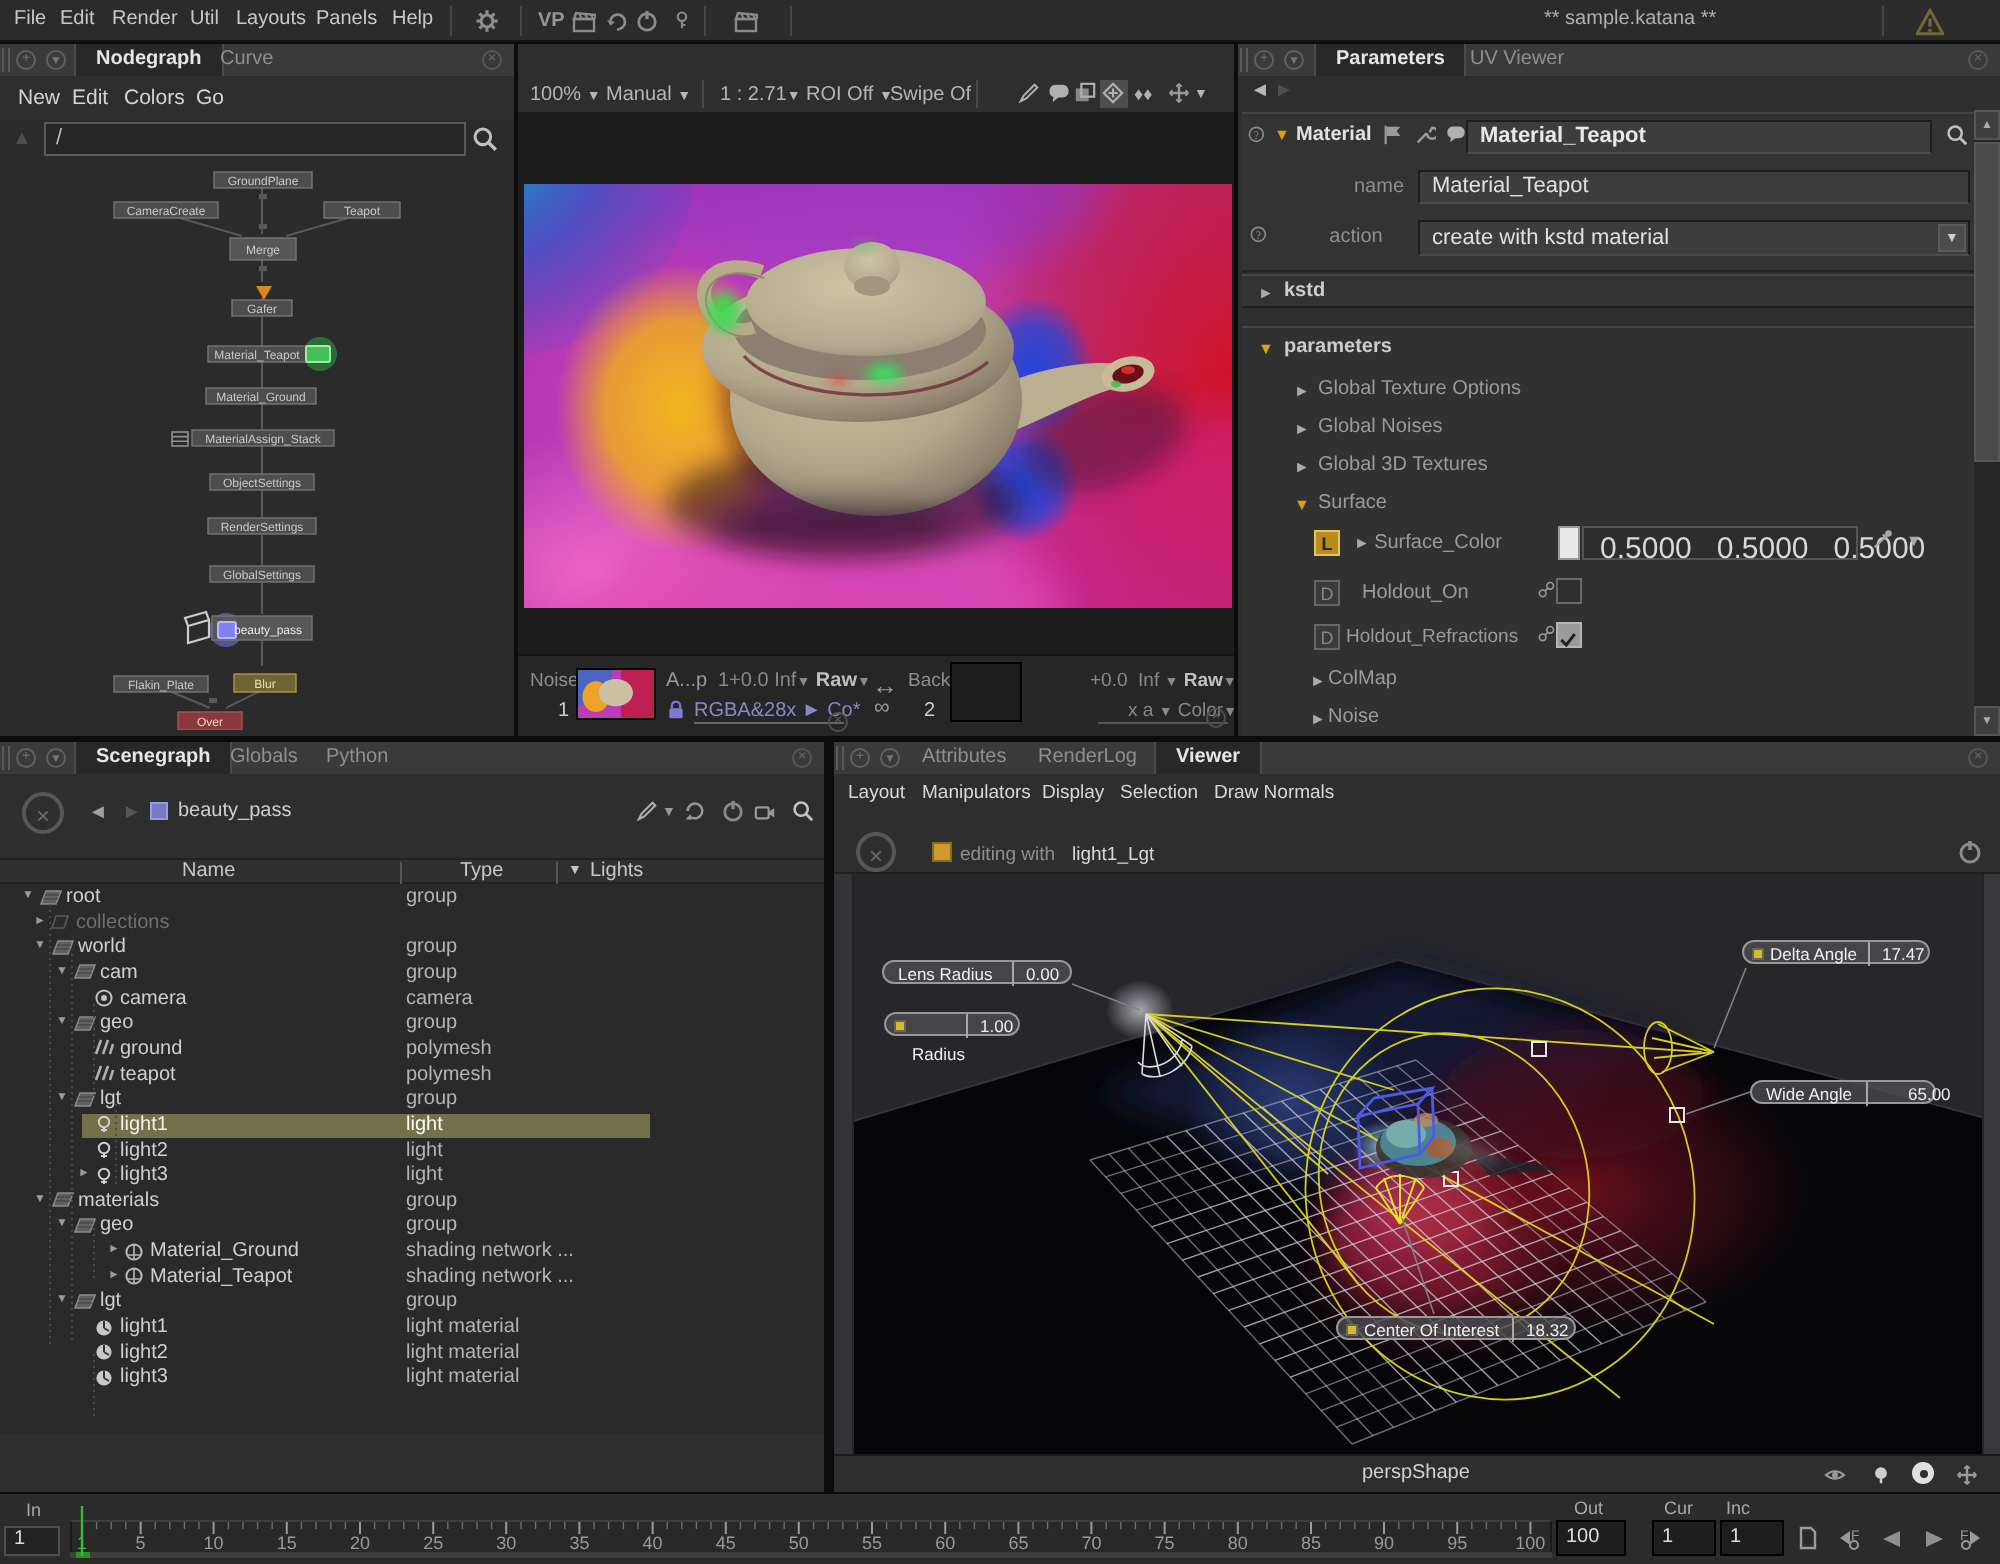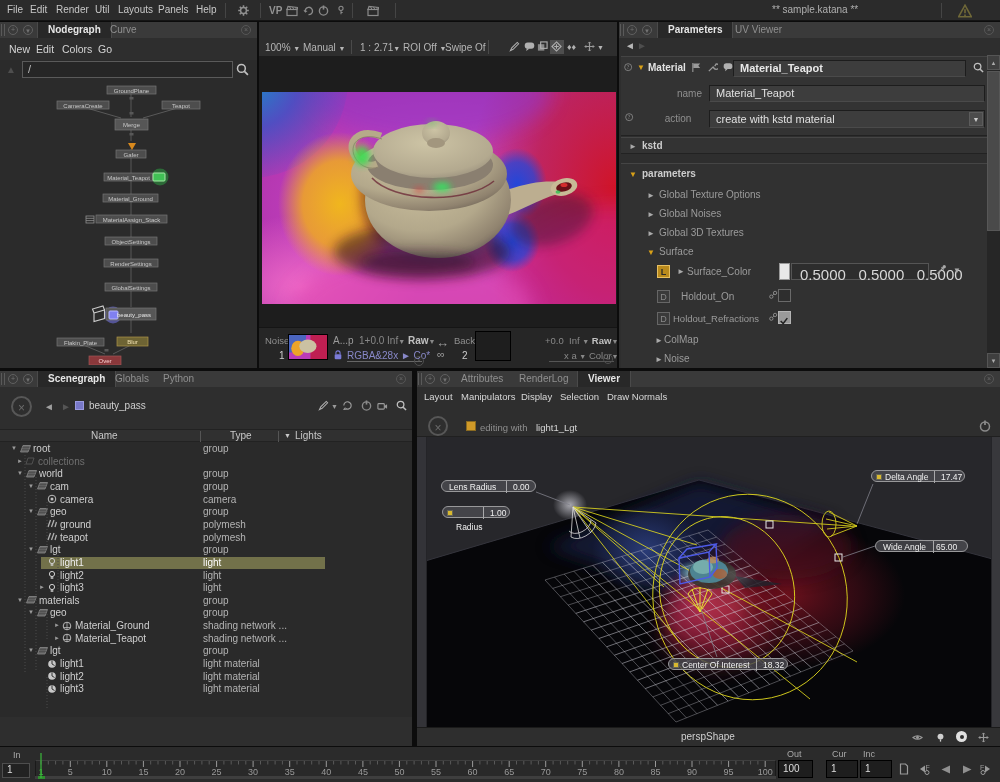"65.00" span { padding-left: 2px -> 20px }
